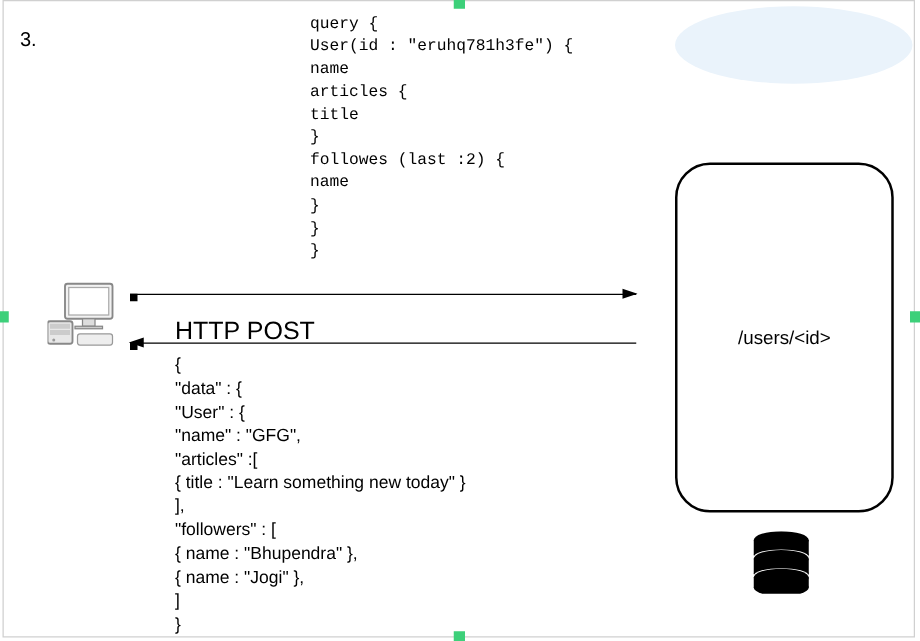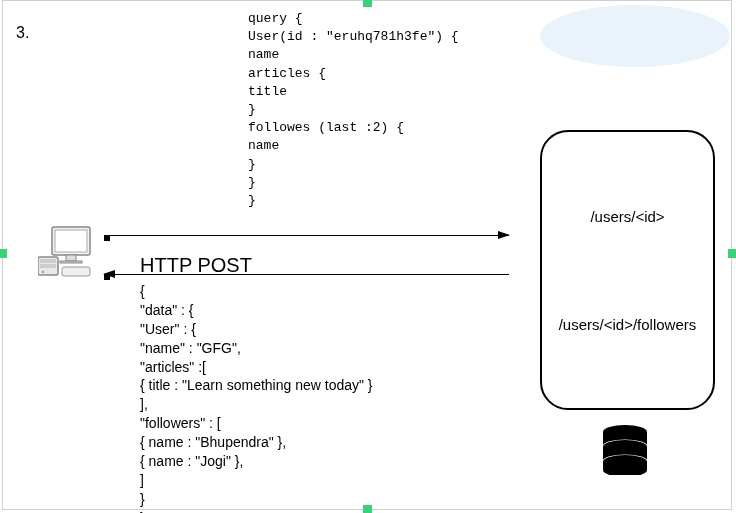"/users/<id>/followers" div.endpoint { html: <div>/users/&lt;id&gt;/followers</div> -> none }
